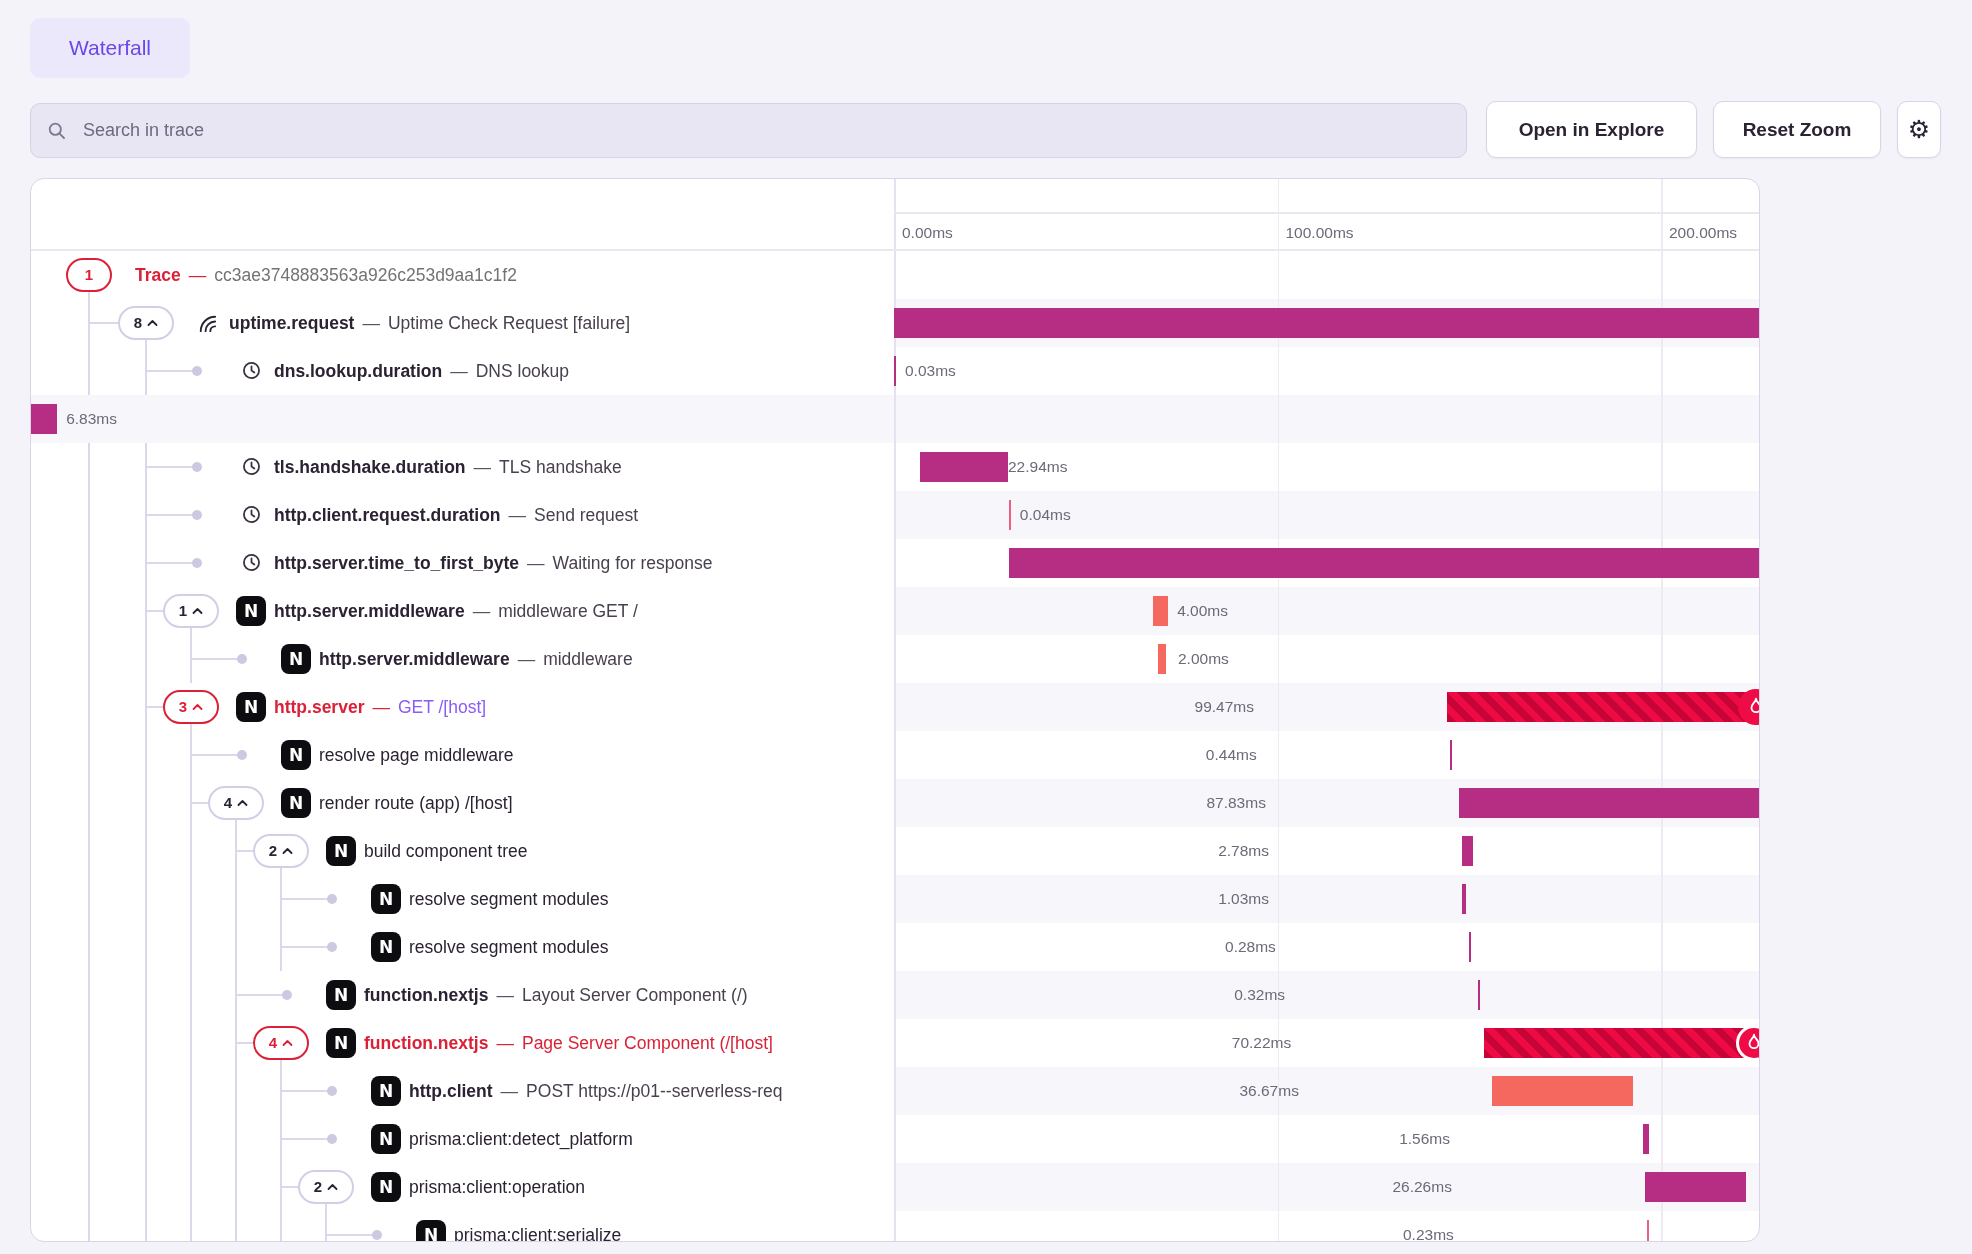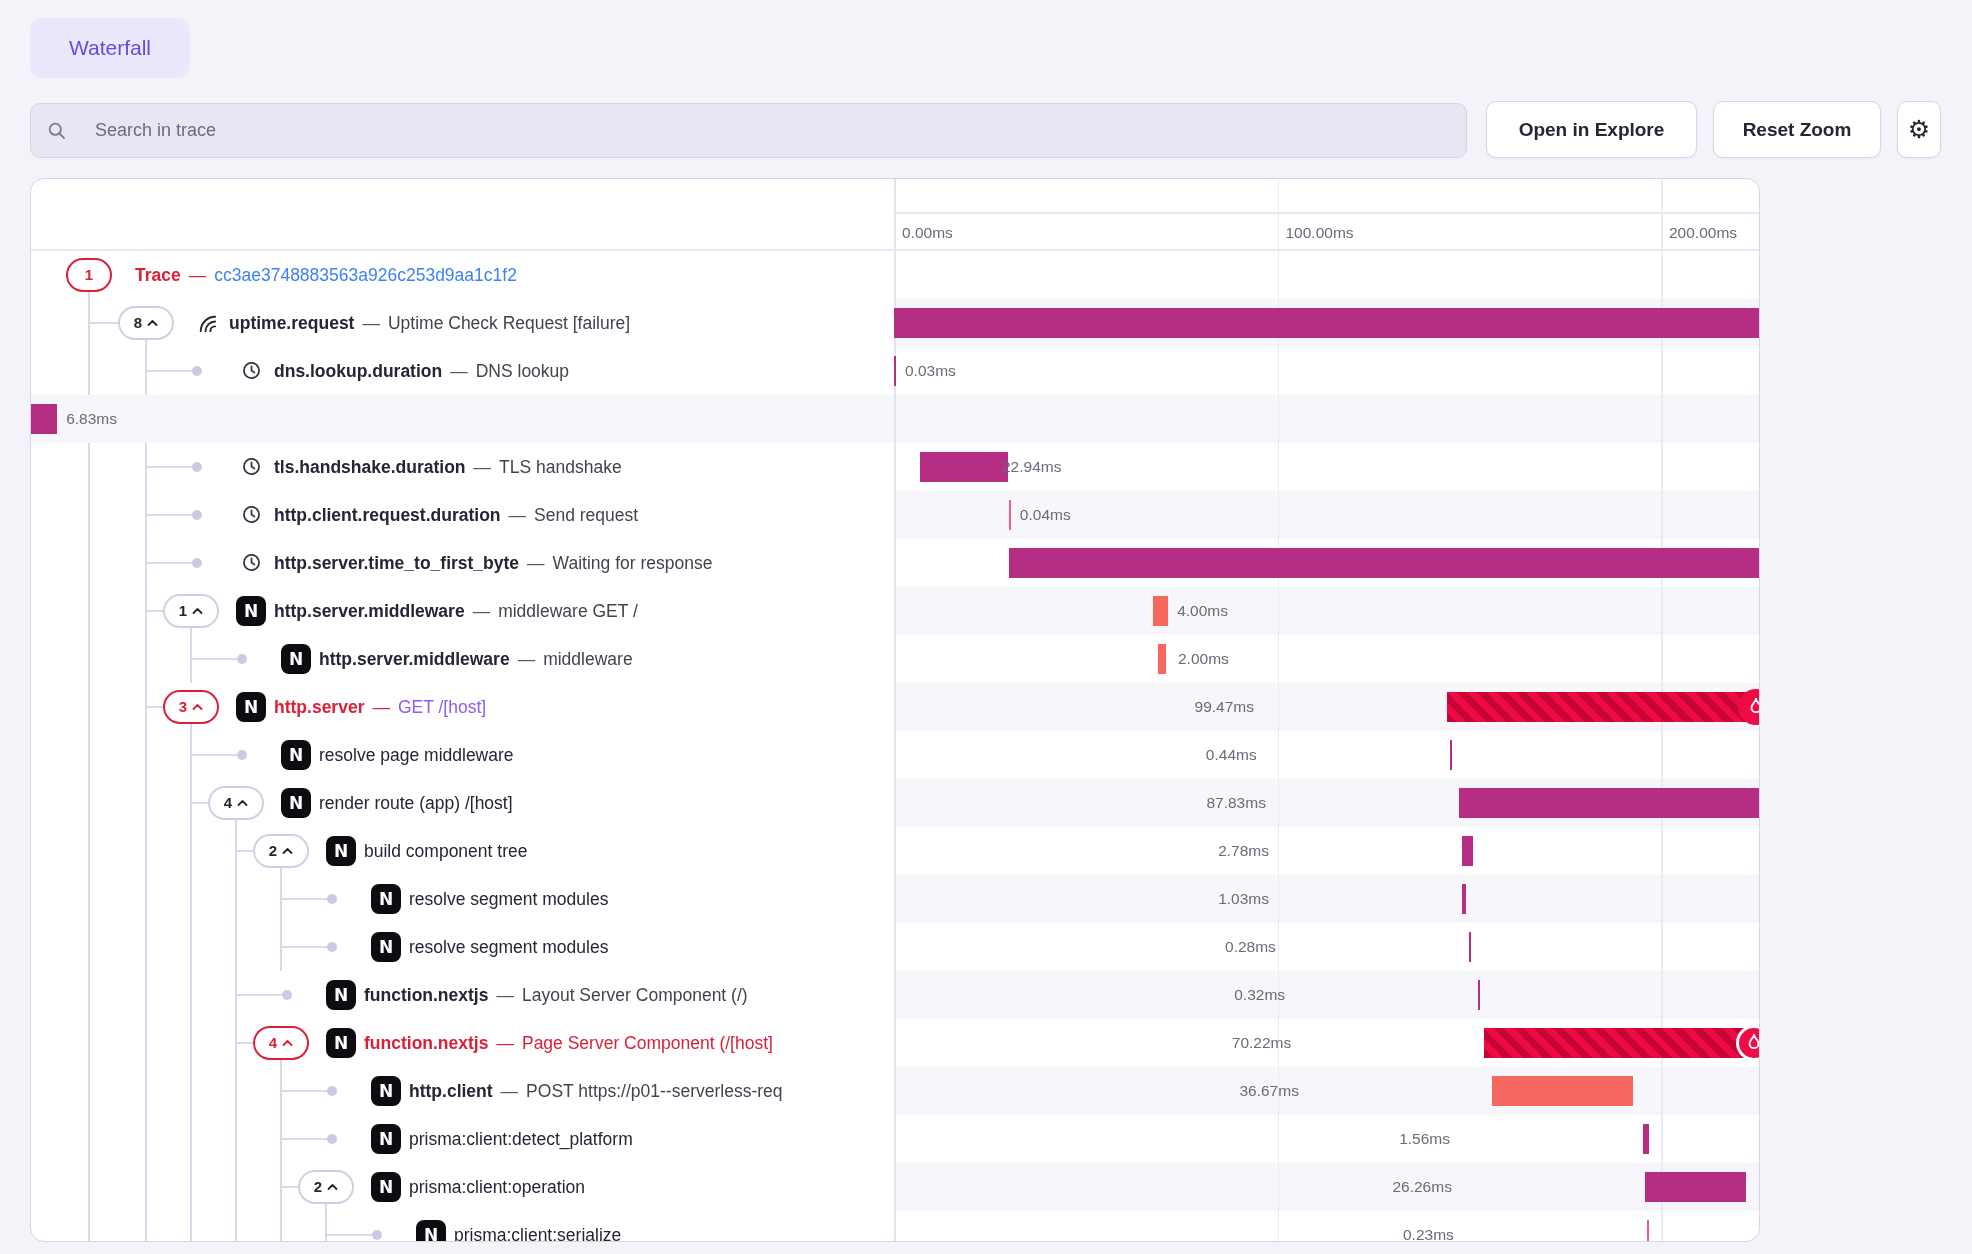"Search in trace" .search { gap: 28px -> 16px }
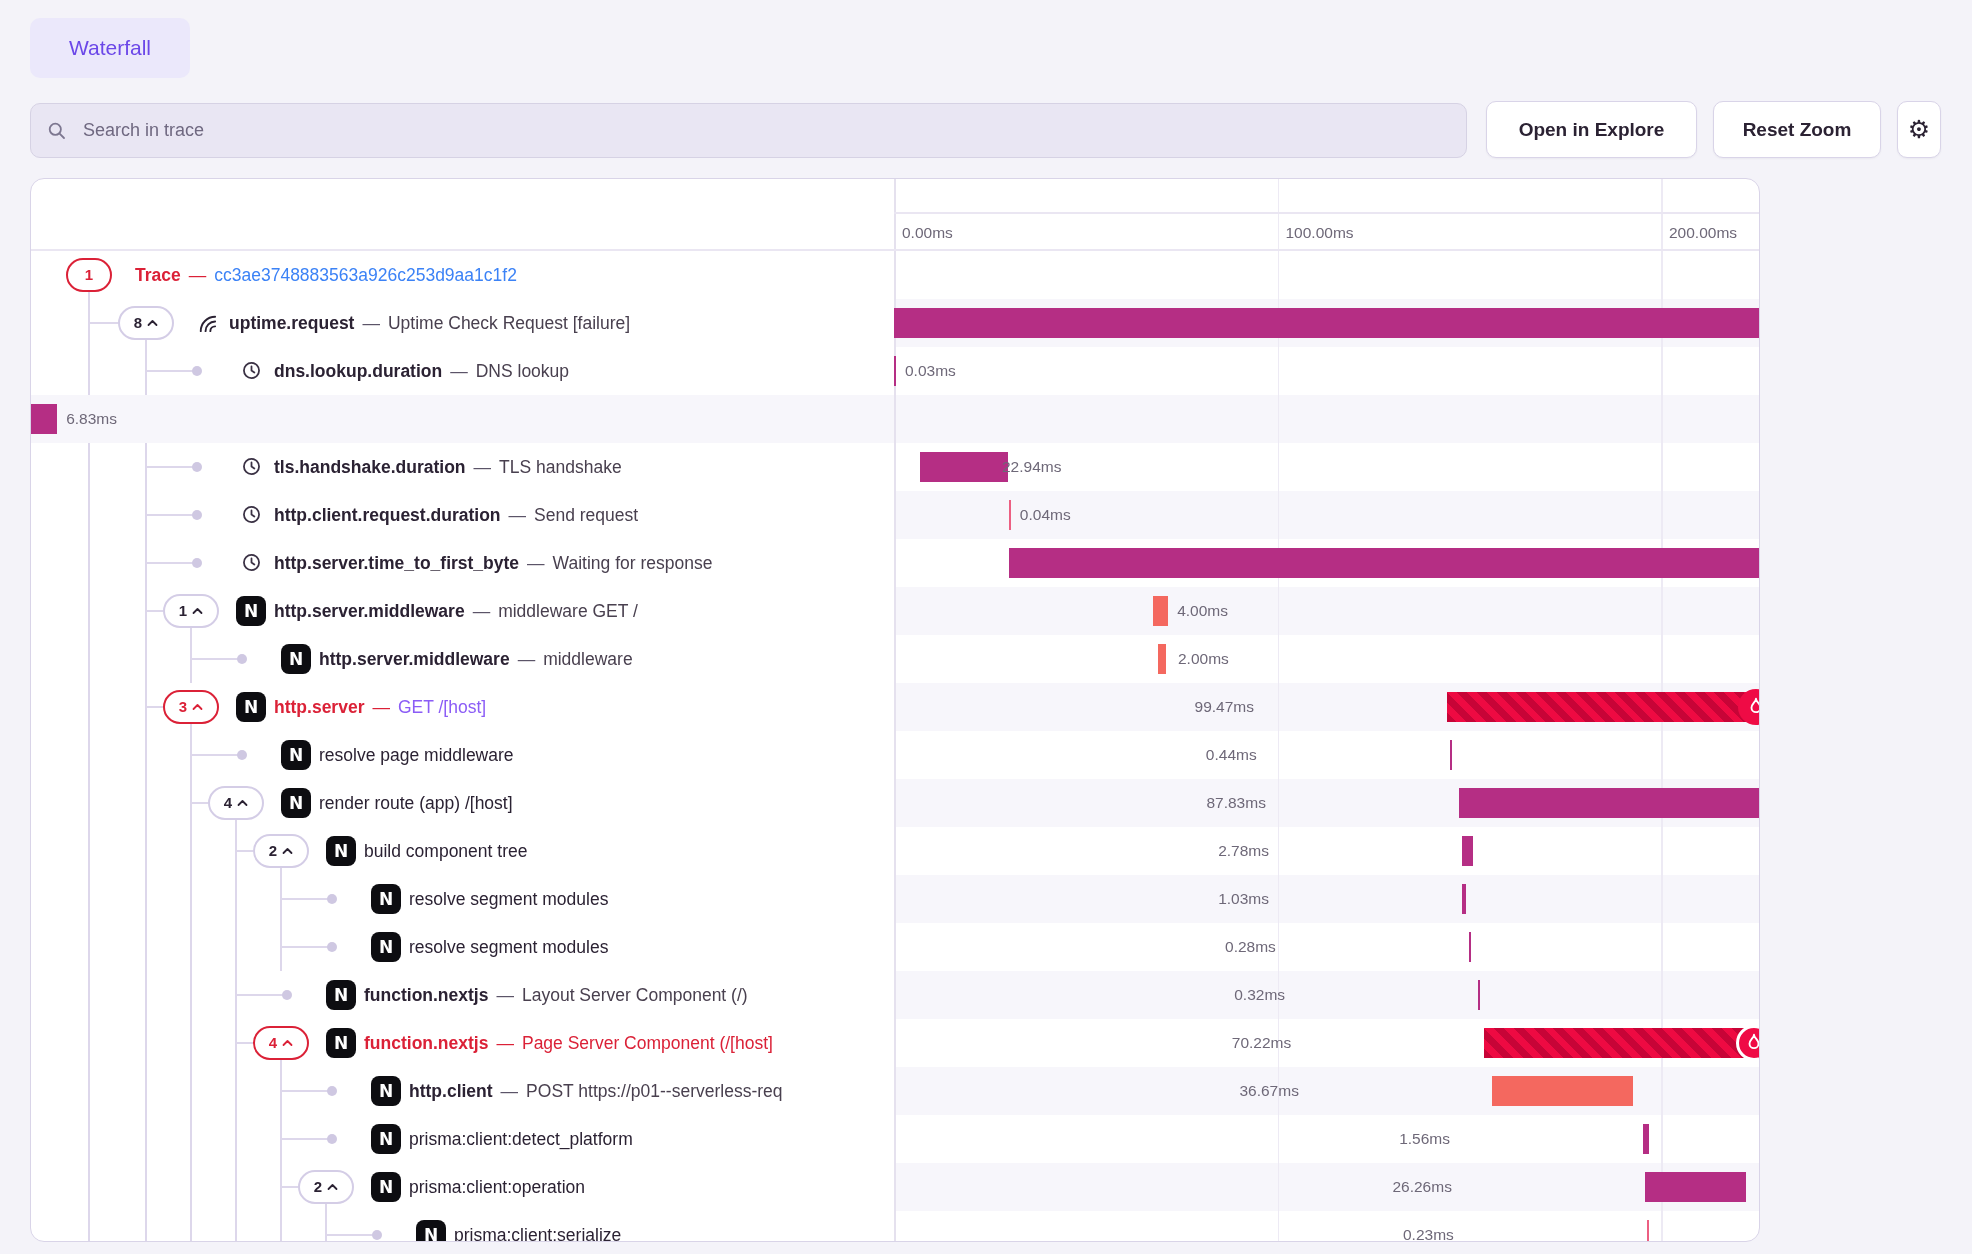"cc3ae3748883563a926c253d9aa1c1f2" span { color: #3b82f6 -> #737373 }
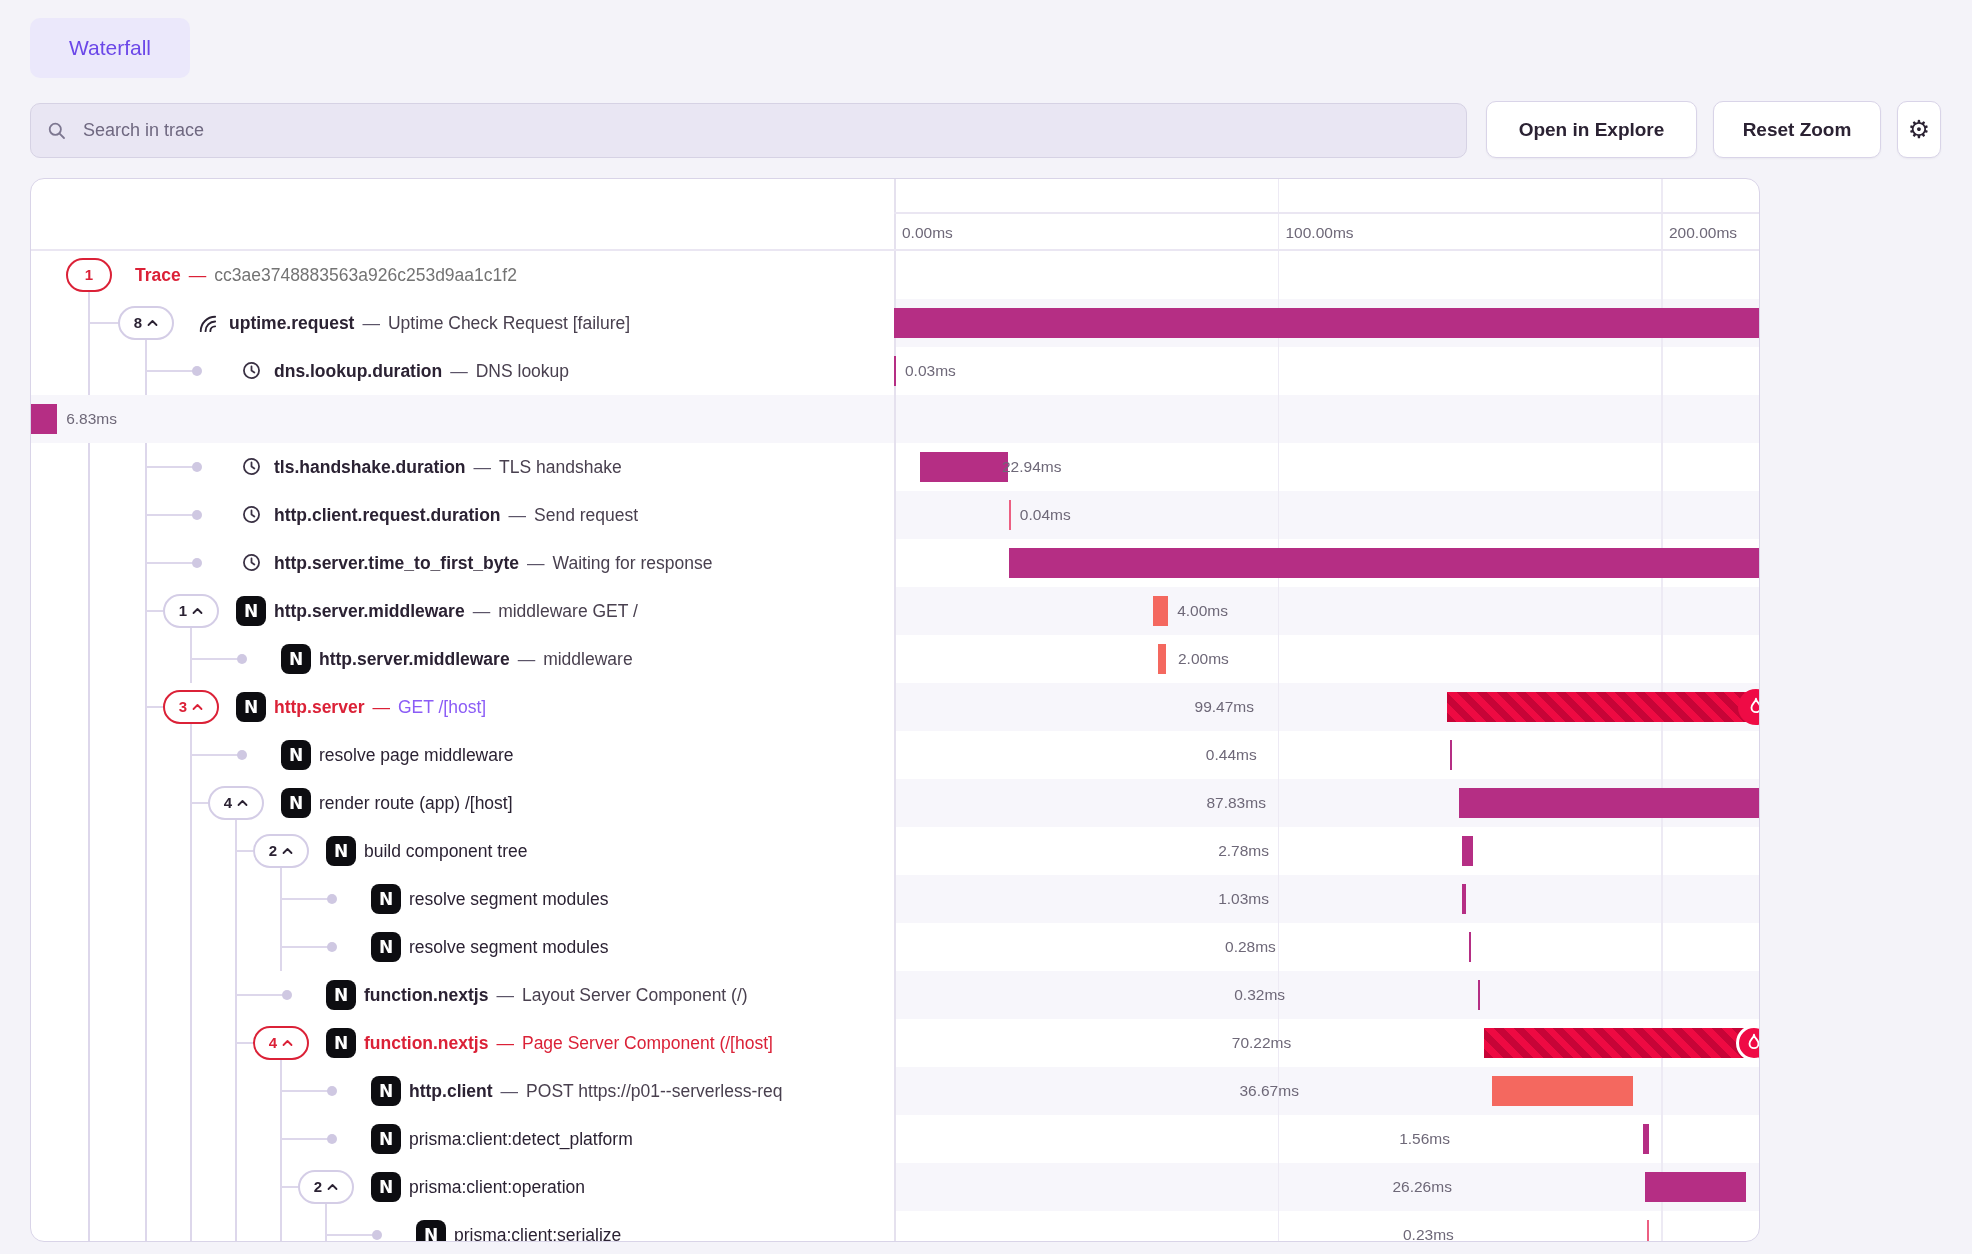"22.94ms" span.durlab { left: 108px -> 114px }
